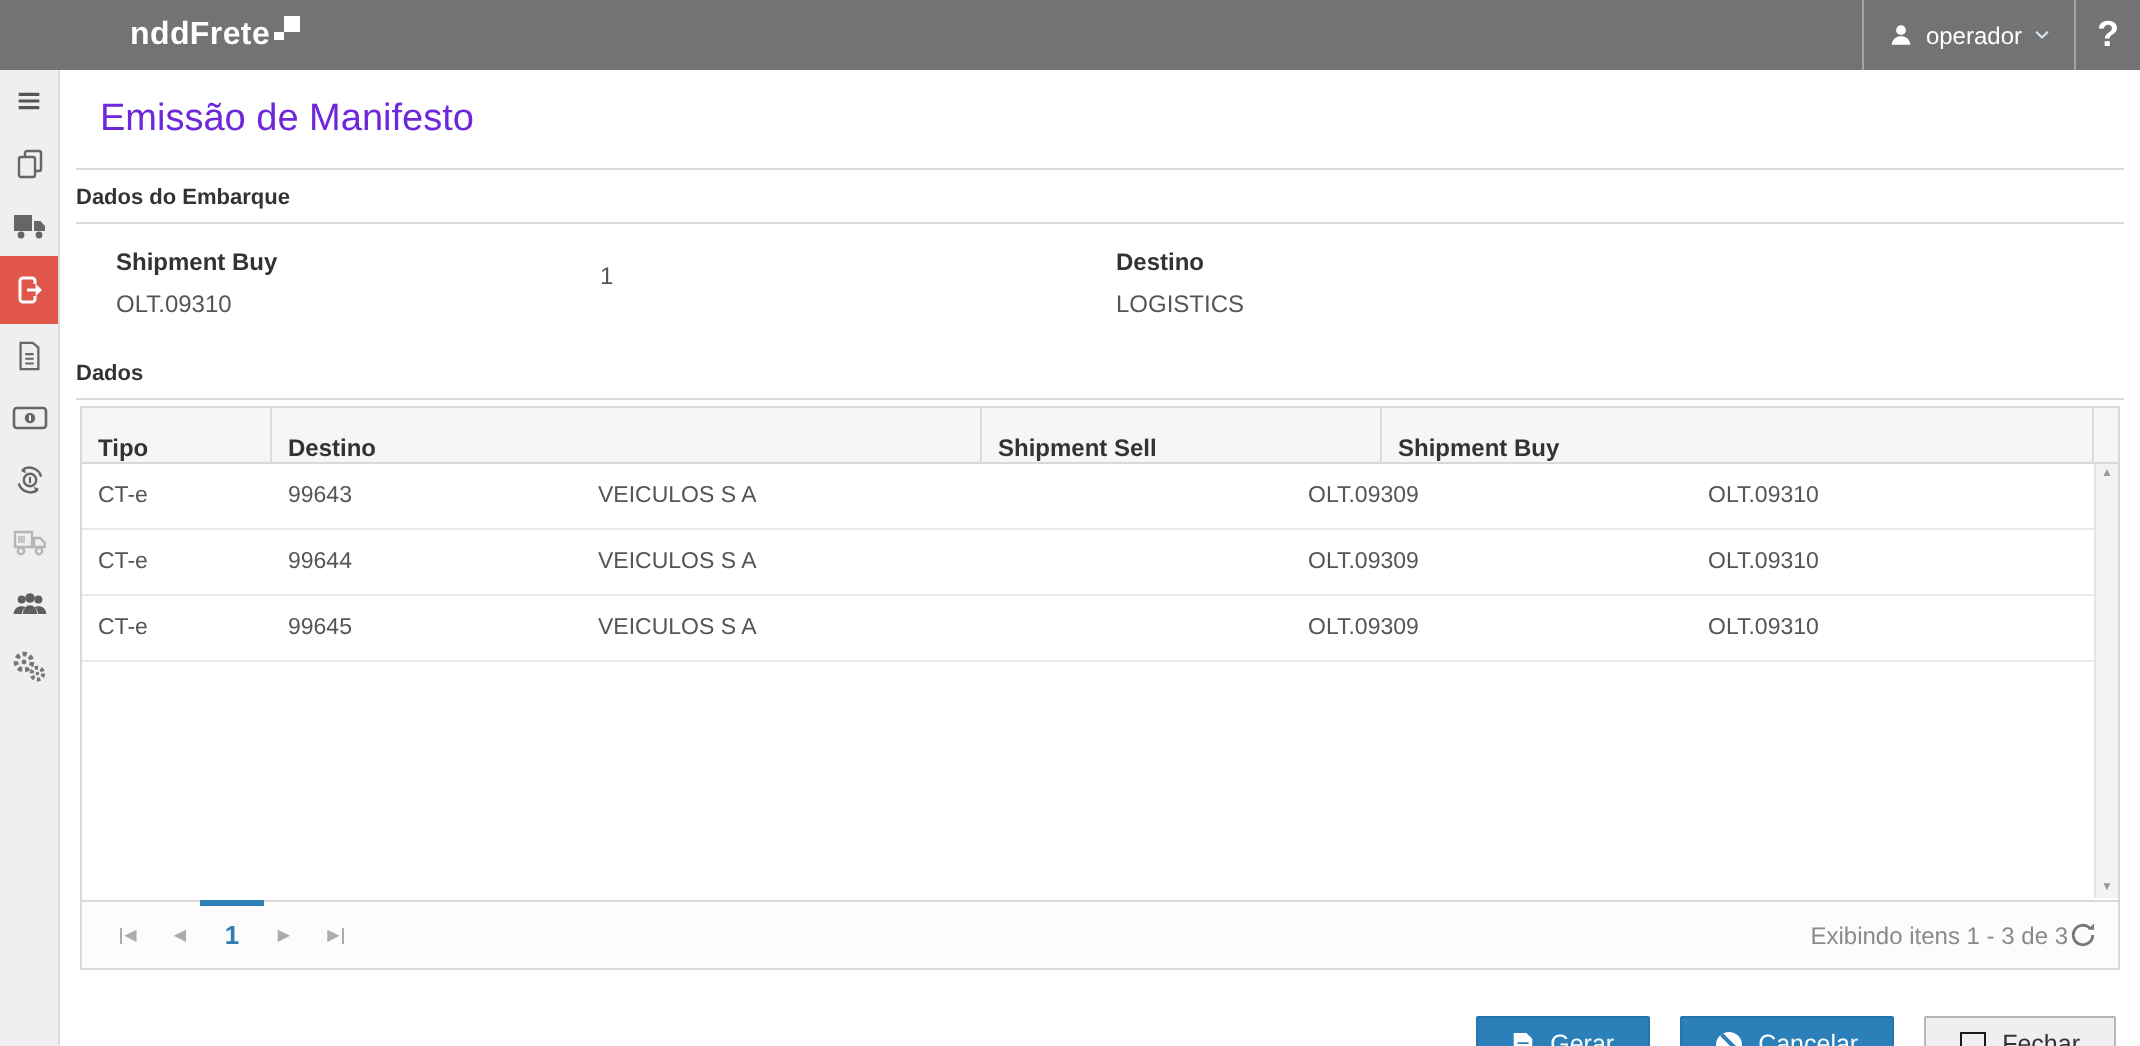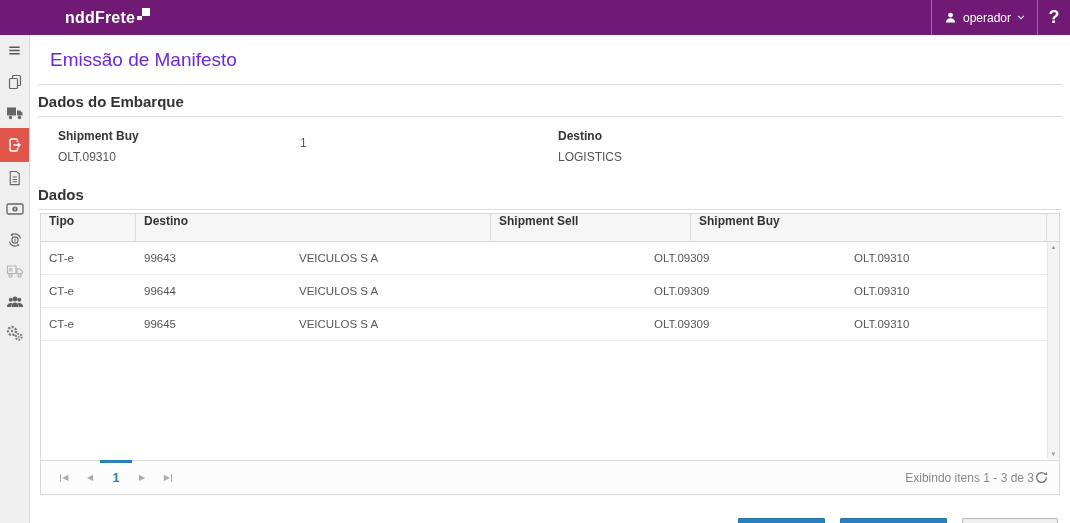"nddFrete" .topbar { background: #701a75 -> #737373 }
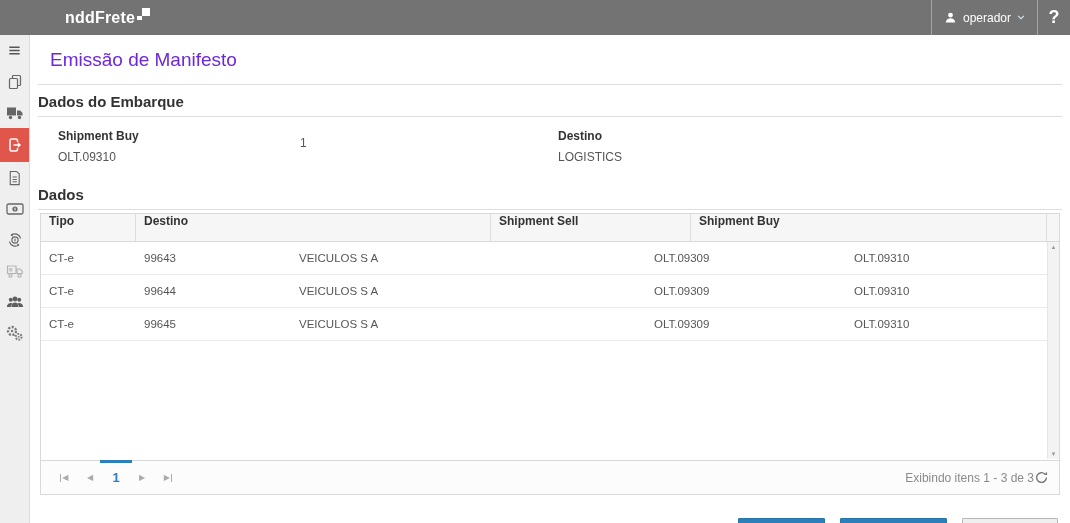"Dados do Embarque" .section-h { font-size: 15px -> 11px }
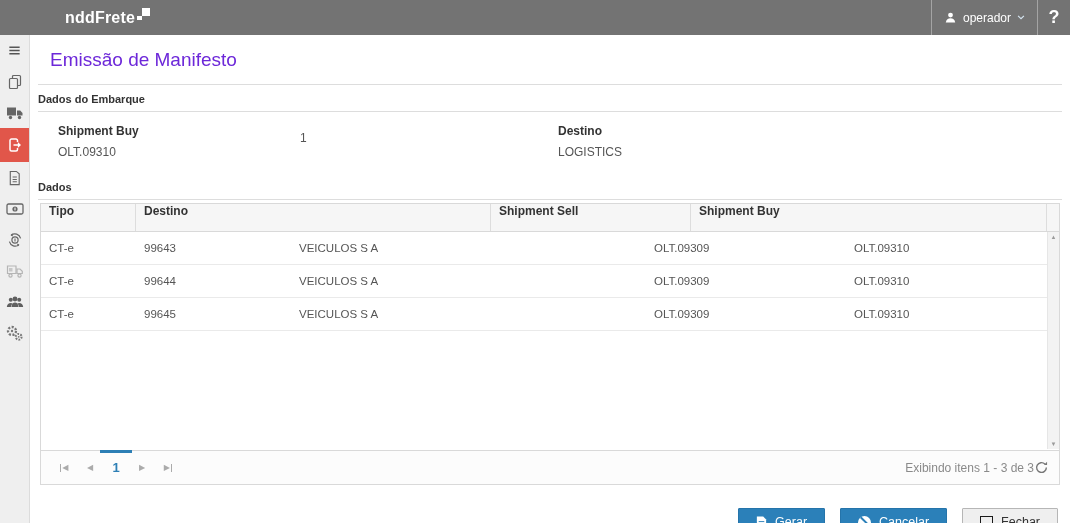"Tipo" .g-hc { align-items: flex-start -> flex-end }
